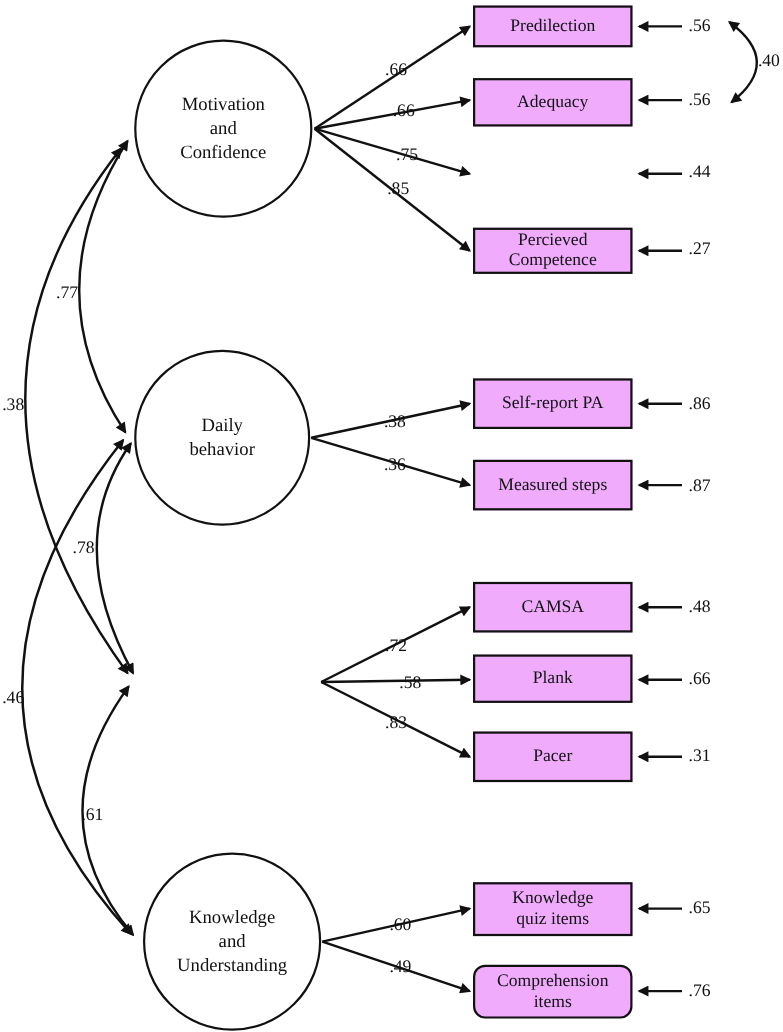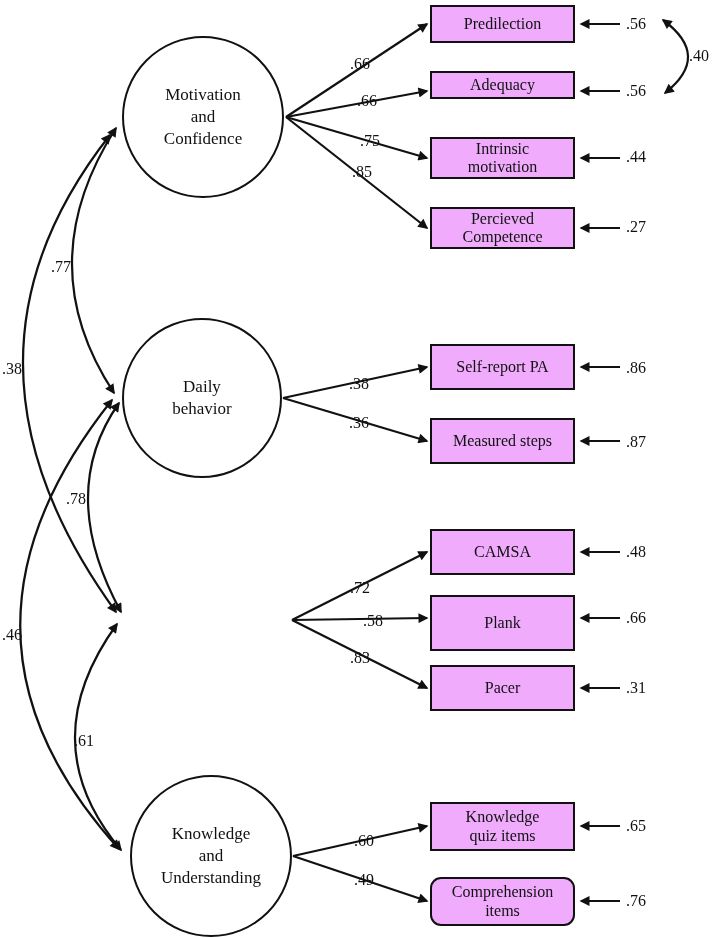"Adequacy" div.observed { height: 28px -> 44px }
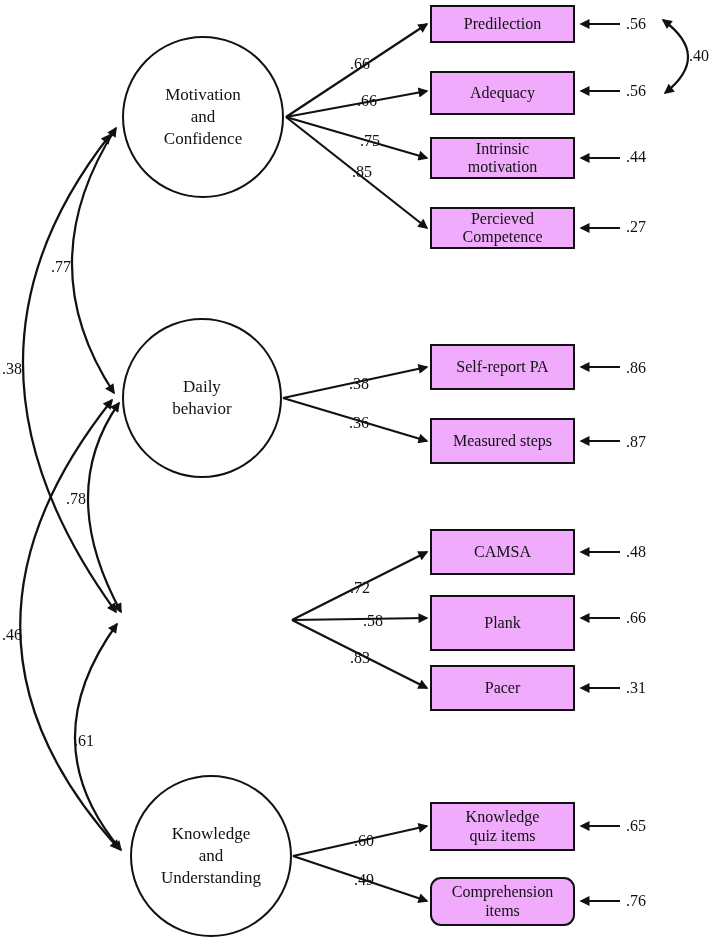"Intrinsic" div.observed { html: <div> <span>Intrinsic motivation</span> </div> -> none }
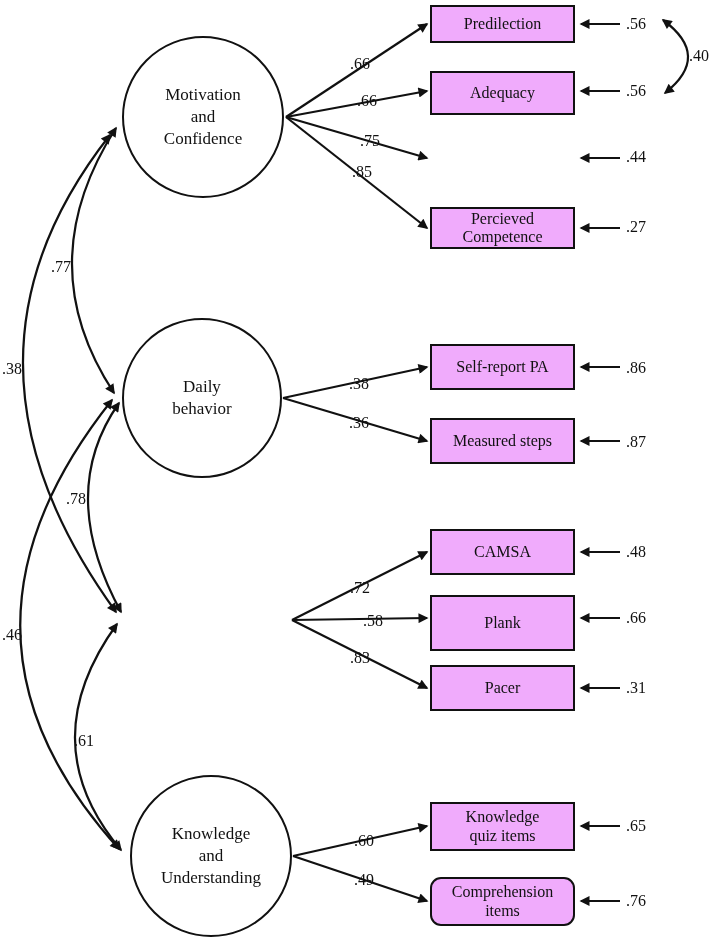"Plank" div.observed { height: 56px -> 44px }
